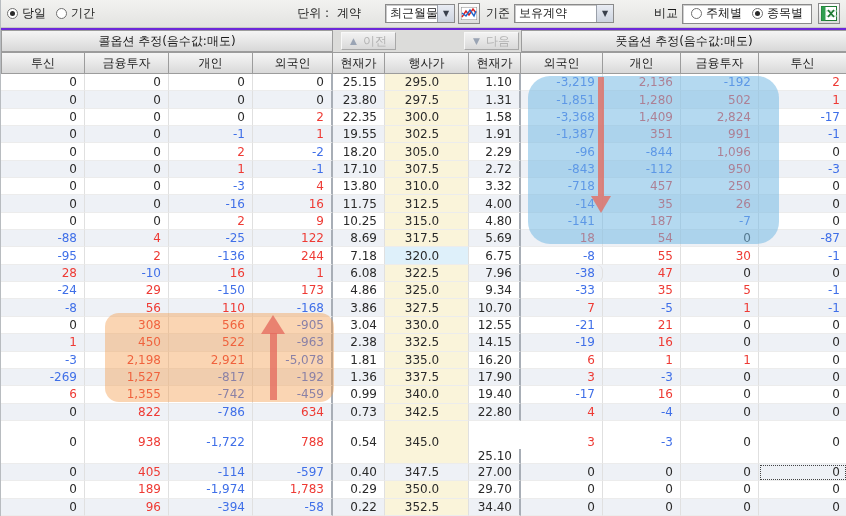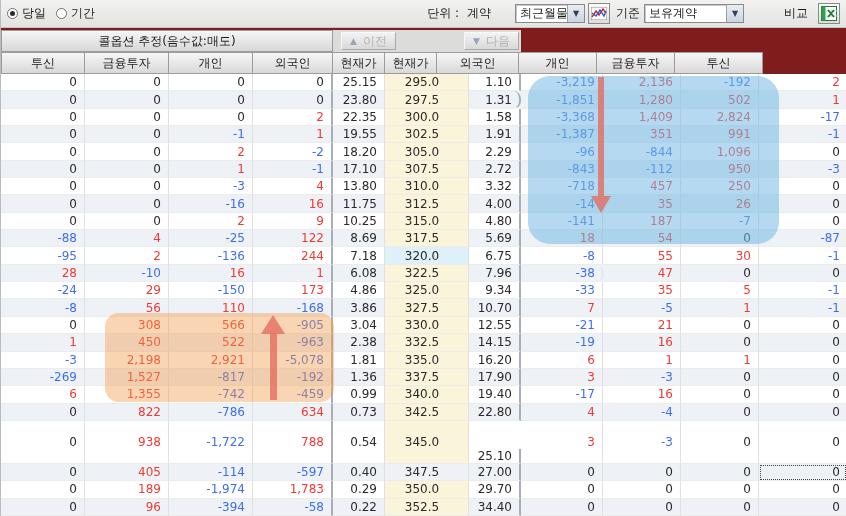"당일" .screen { background: #7f1d1d -> #6d28d9 }
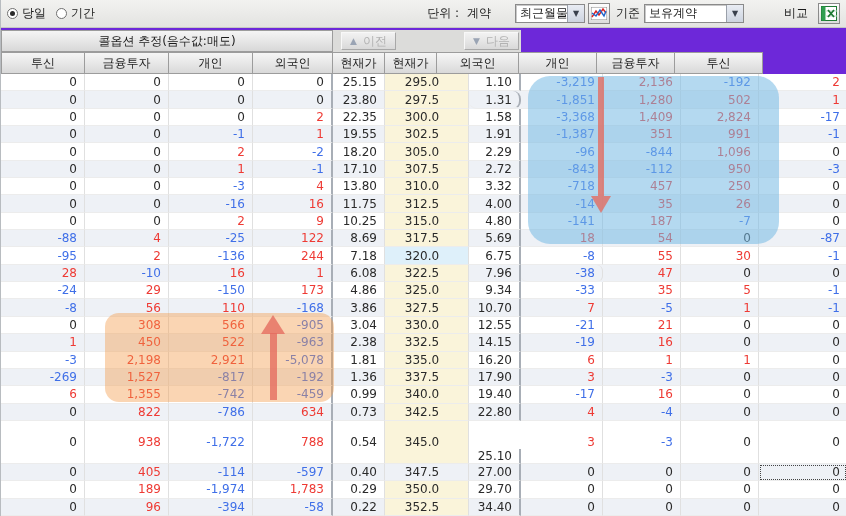"주체별" span.radiobox { html: none -> <span> <span> <span></span> <span>주체별</span> </span> <span> <span></span> <span>종목별</span> </span> </span> }
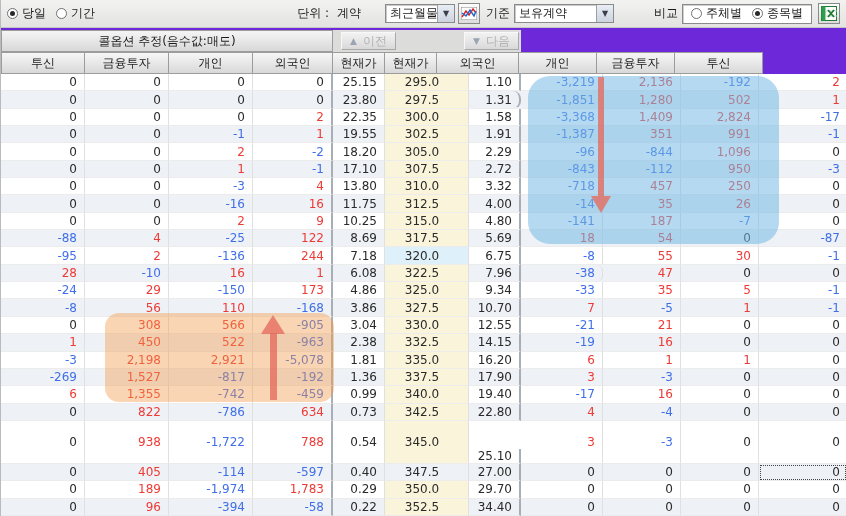"풋옵션 추정(음수값:매도)" div.grpbox { html: none -> <div>풋옵션 추정(음수값:매도)</div> }
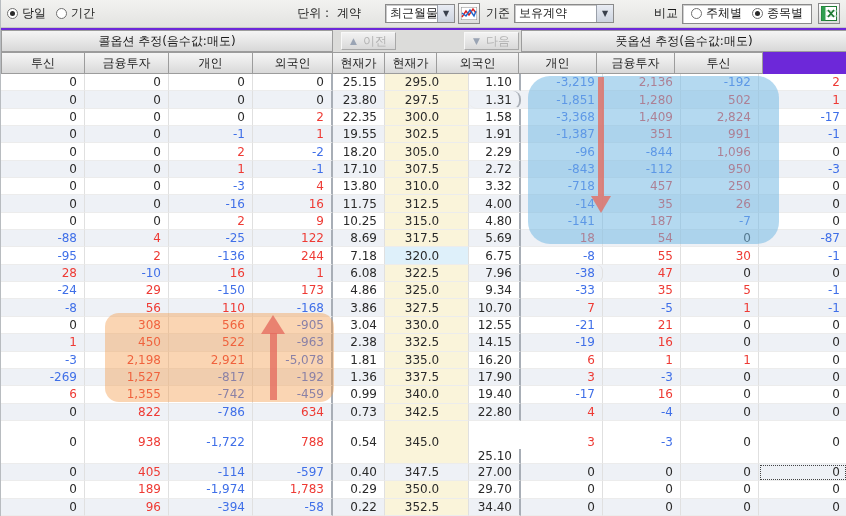"행사가" div.hcell { html: none -> <div>행사가</div> }
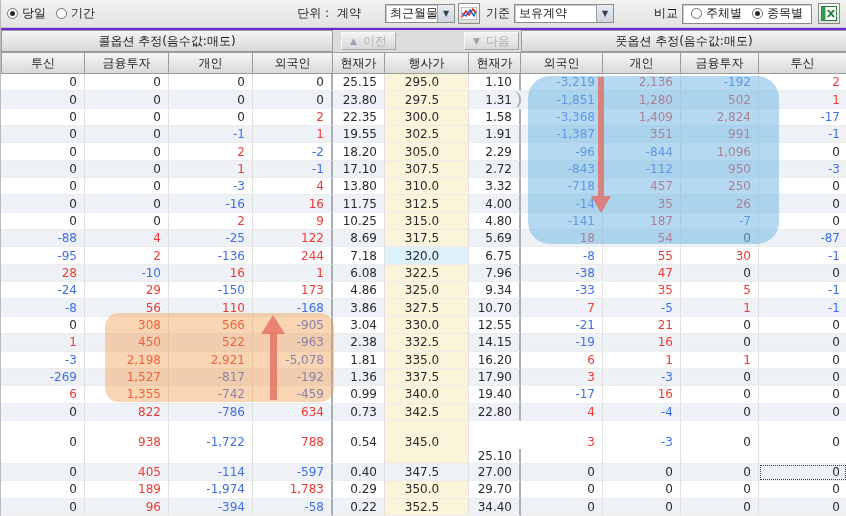"1.31" div.cell { border-radius: 8px -> none }
